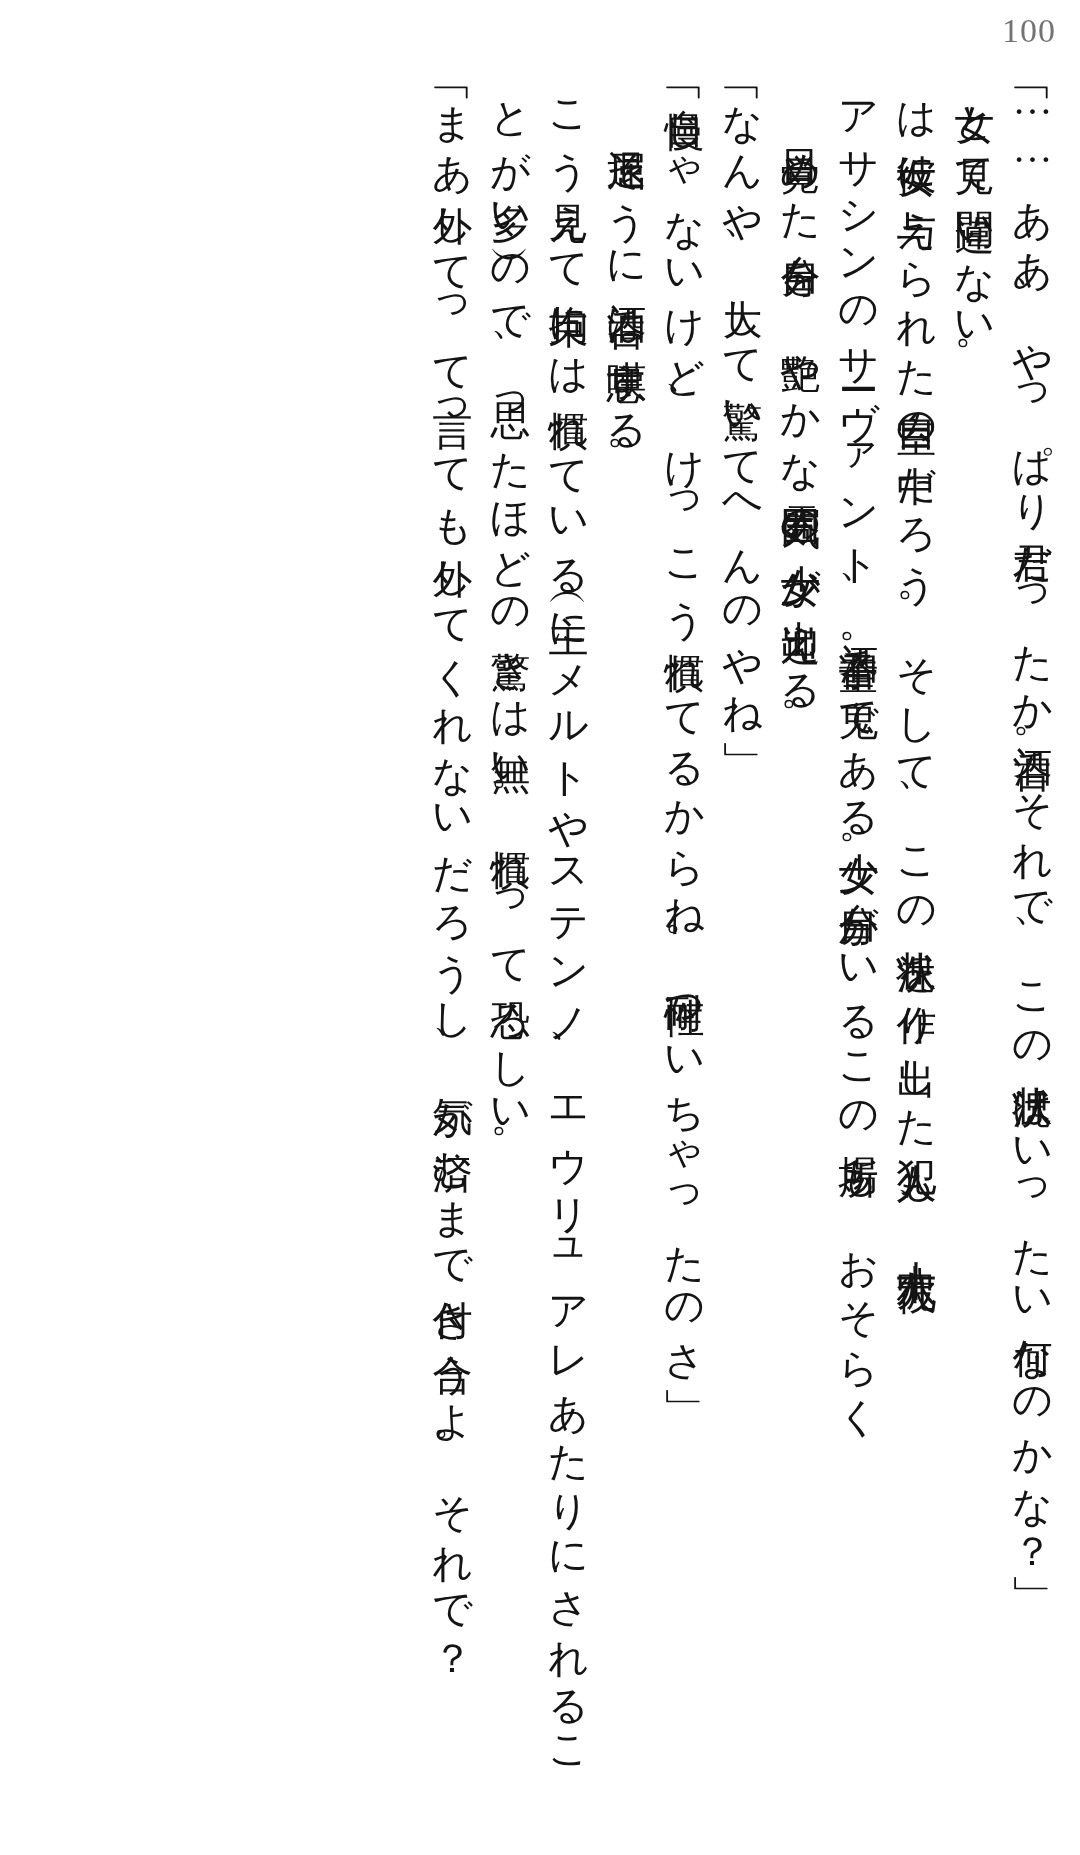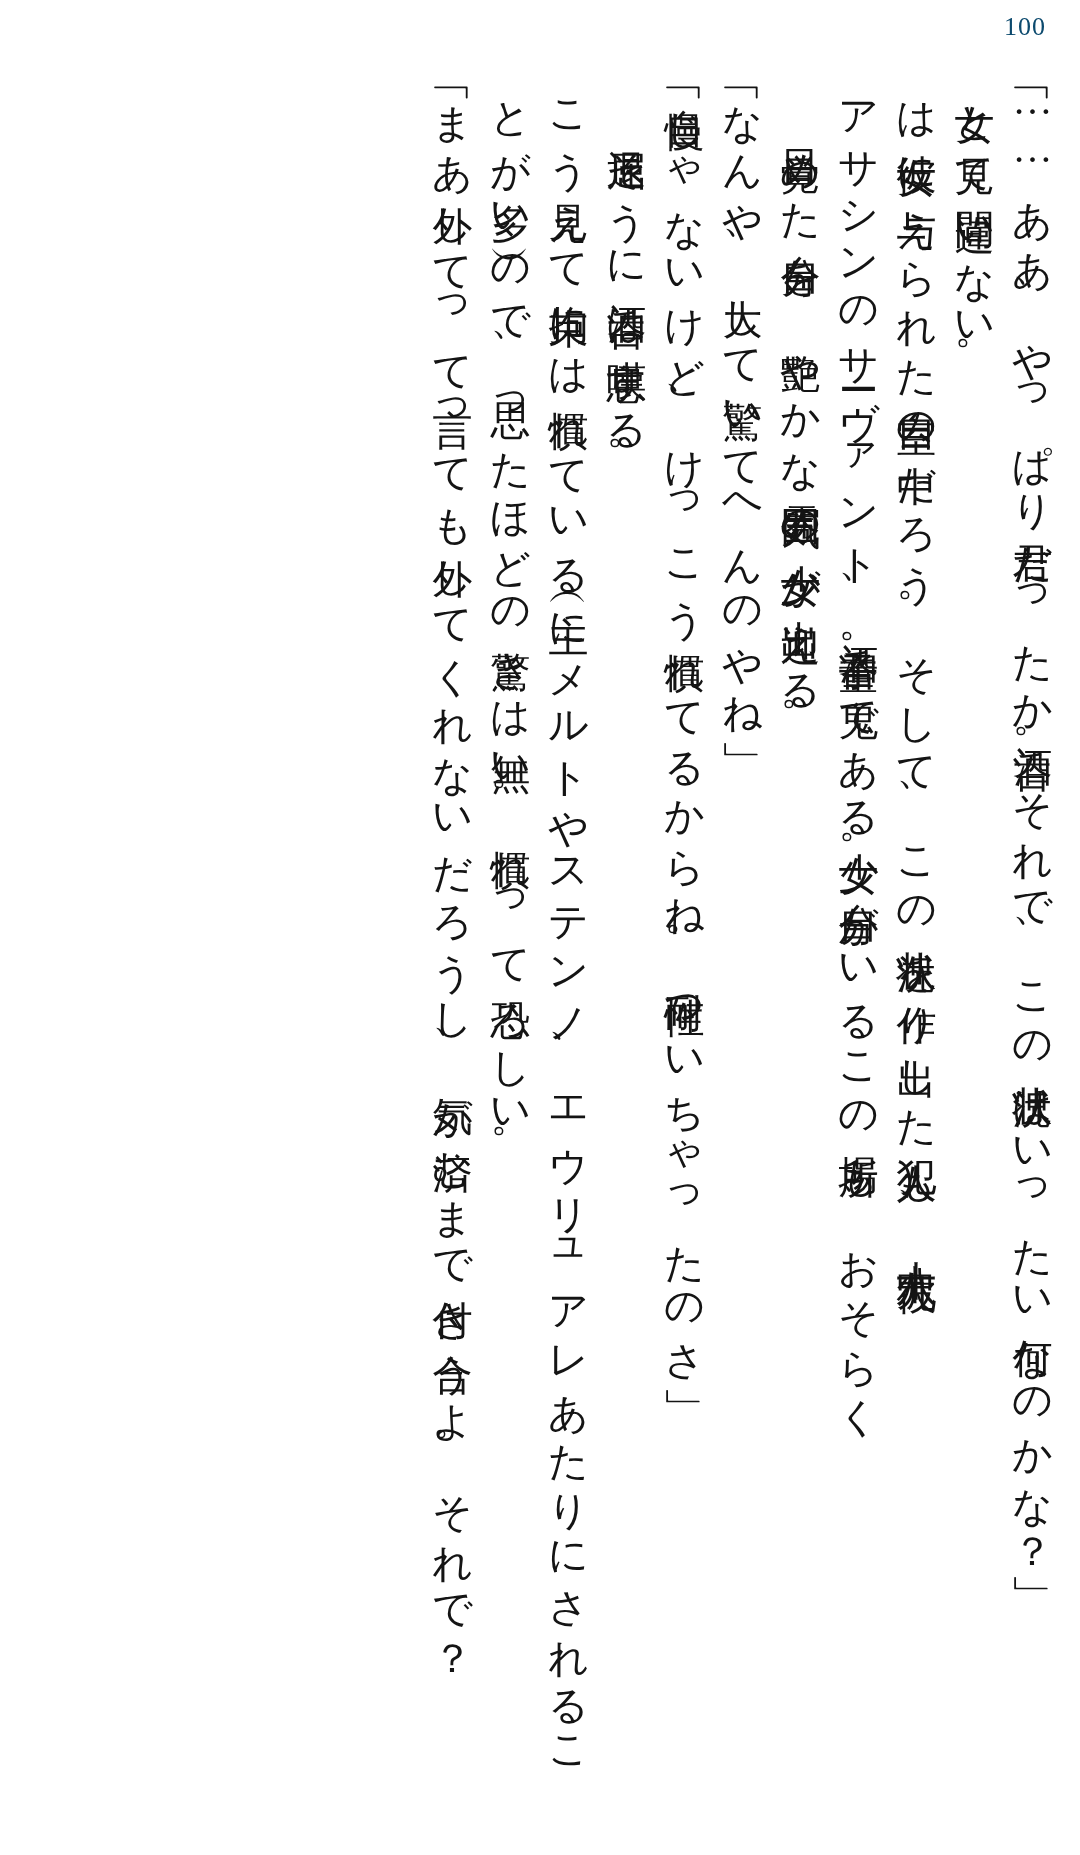"100" .page-number { color: #0c4a6e -> #737373; font-size: 26px -> 34px; right: 34px -> 24px }
